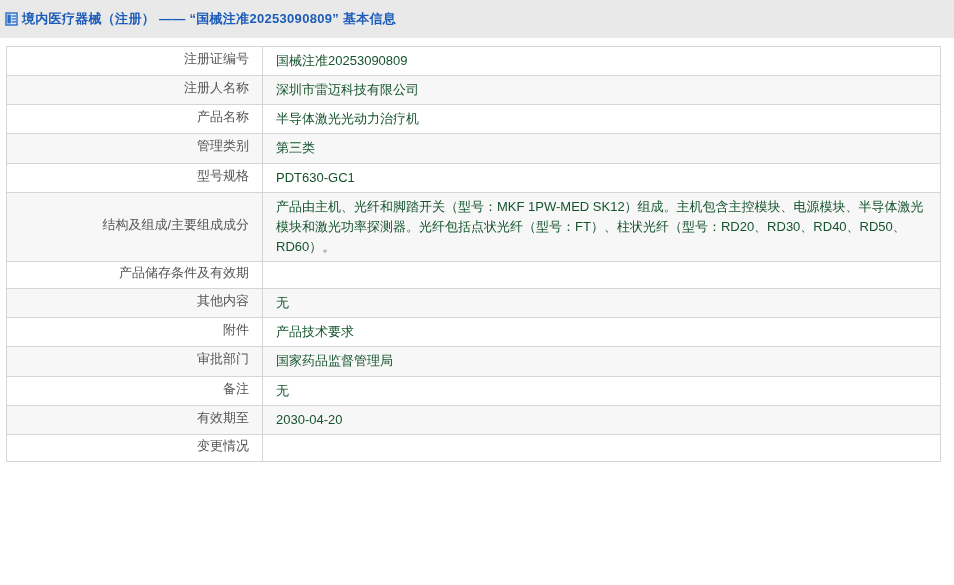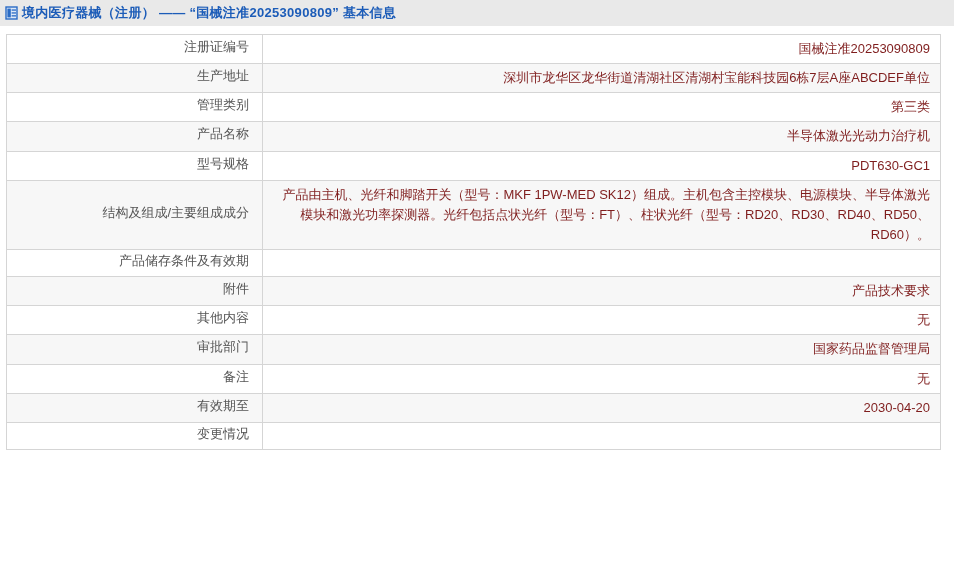"境内医疗器械（注册） —— “国械注准20253090809” 基本信息" .title-band { height: 26px -> 38px }
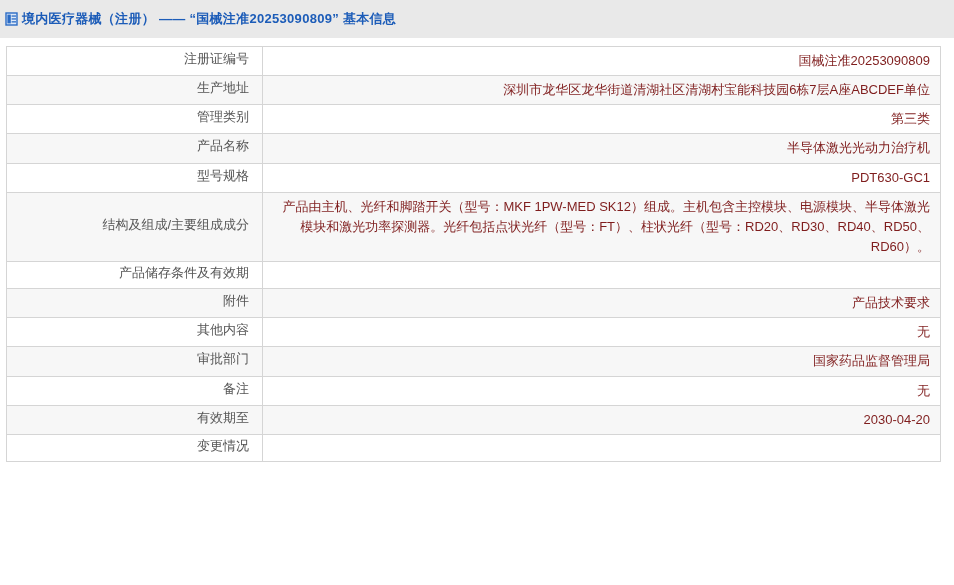"国械注准20253090809" .info-table td { color: #7f1d1d -> #14532d; text-align: right -> left }
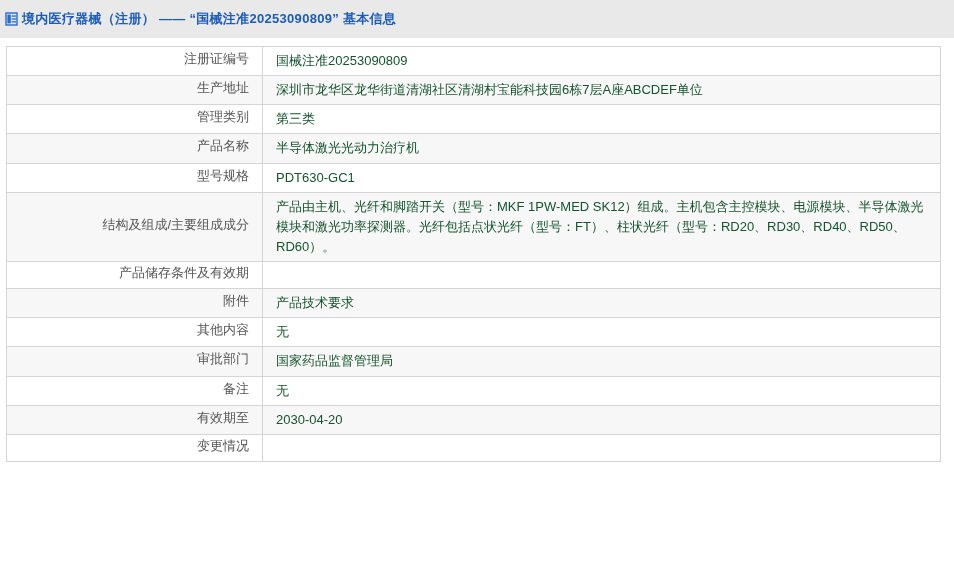"注册人名称" tr { html: none -> <tr> <th>注册人名称</th> <td>深圳市雷迈科技有限公司</td> </tr> }
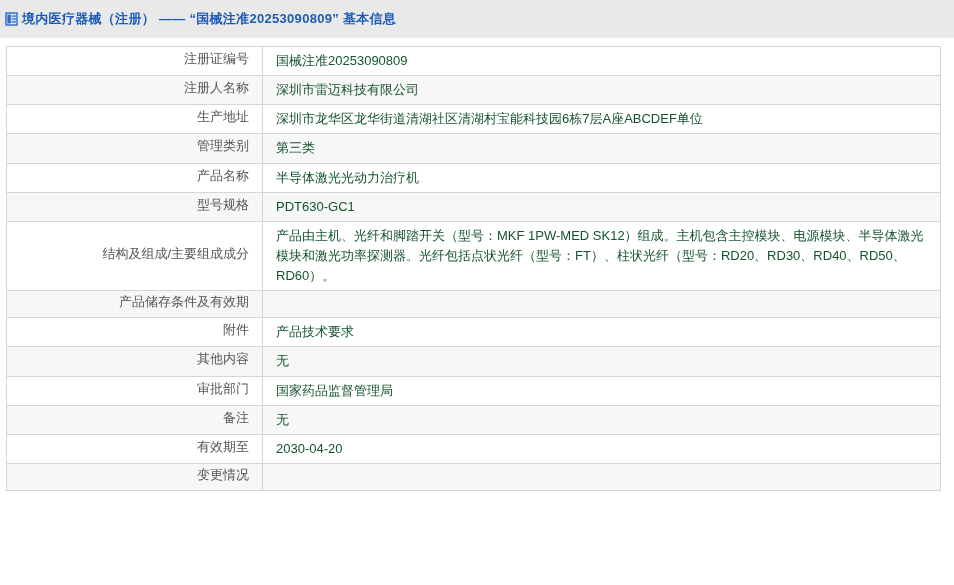"生产地址" tr { html: <tr> <th>生产地址</th> <td>深圳市龙华区龙华街道清湖社区清湖村宝能科技园6栋7层A座ABCDEF单位</td> </tr> -> none }
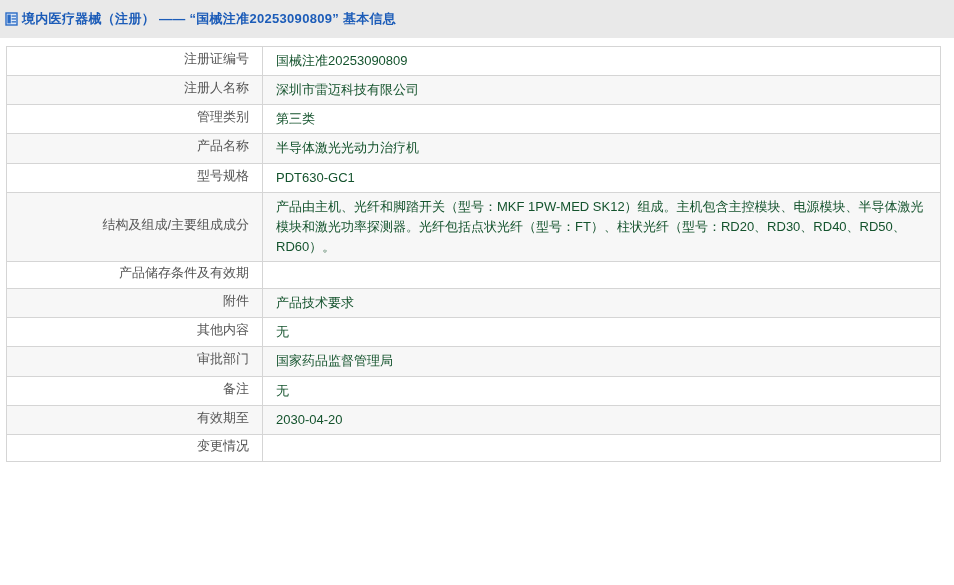"管理类别" tr { order: before "产品名称" -> after "产品名称" }
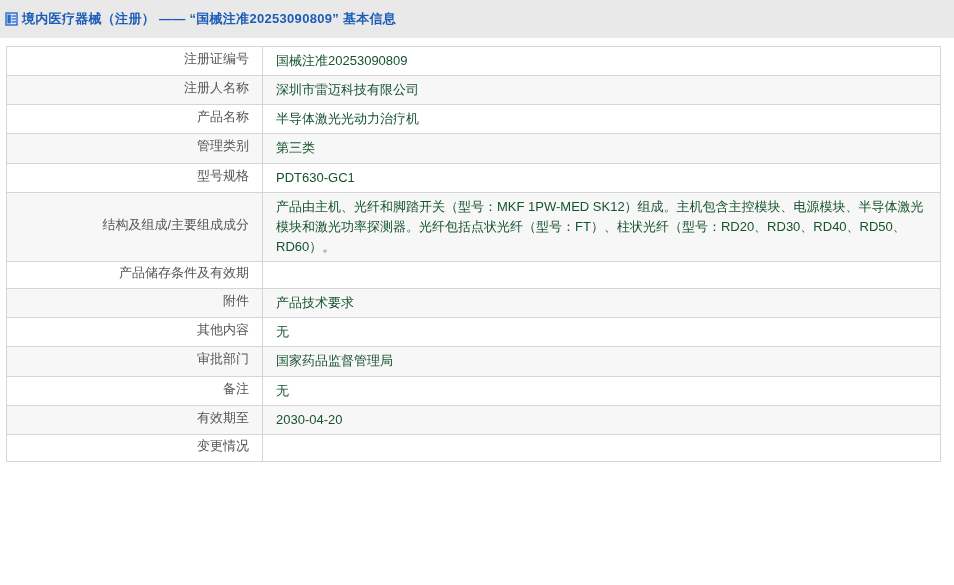"附件" tr { order: before "其他内容" -> after "其他内容" }
